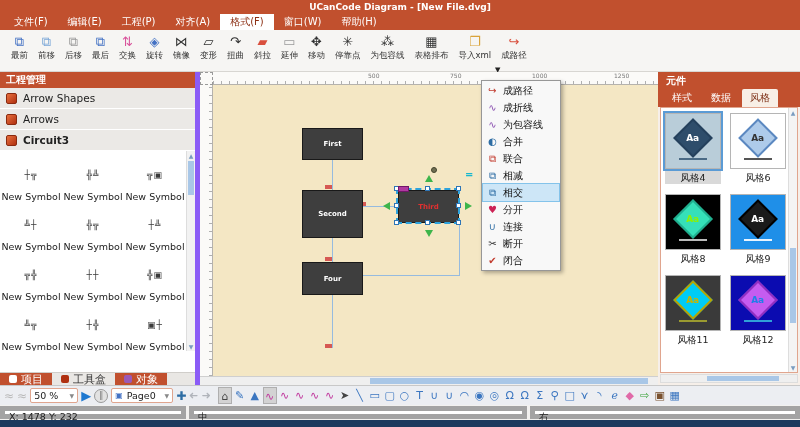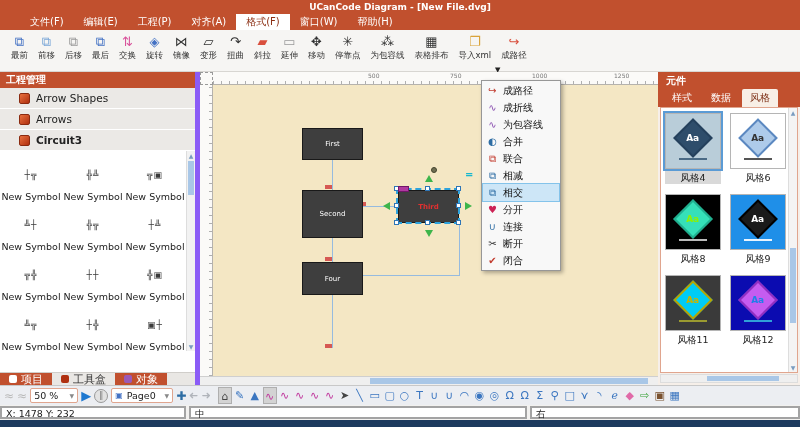"文件(F)" .menubar { padding-left: 20px -> 4px }
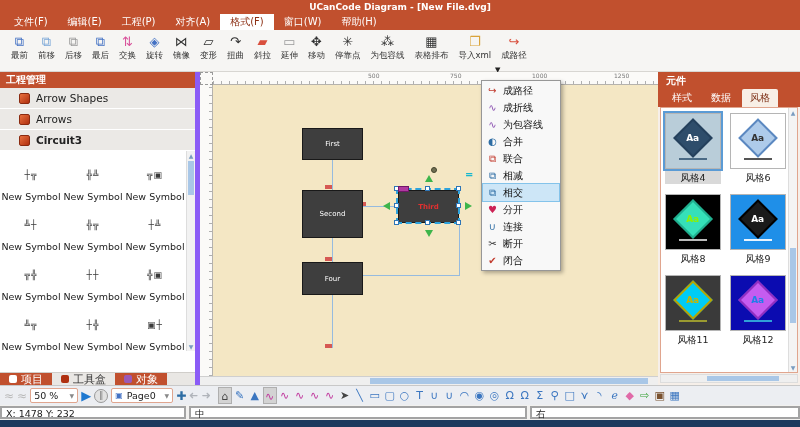"Arrow Shapes" .lp-group { padding-left: 19px -> 6px }
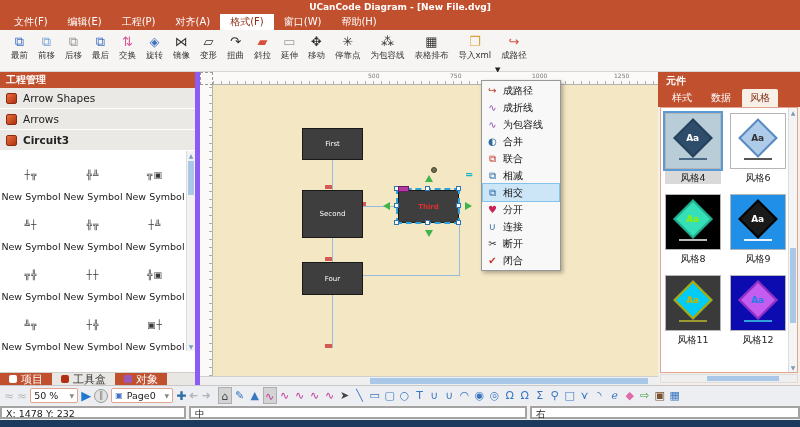"First" .fnode { font-weight: none -> bold }
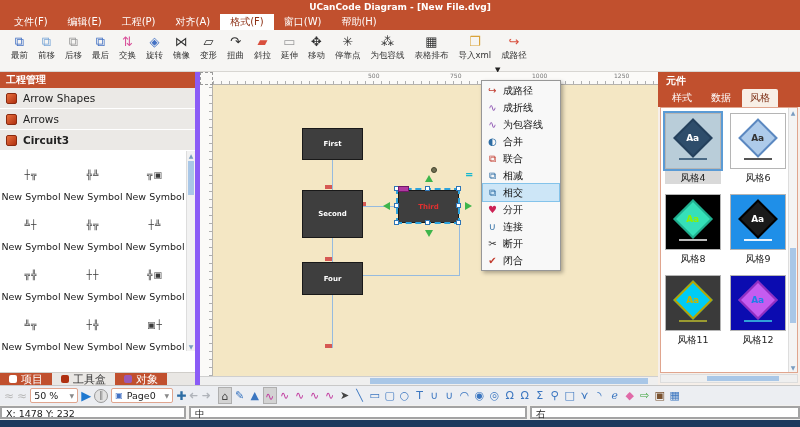"X: 1478 Y: 232" .sfield { border: 2px solid #a3a3a3 -> 5px solid #a3a3a3 }
